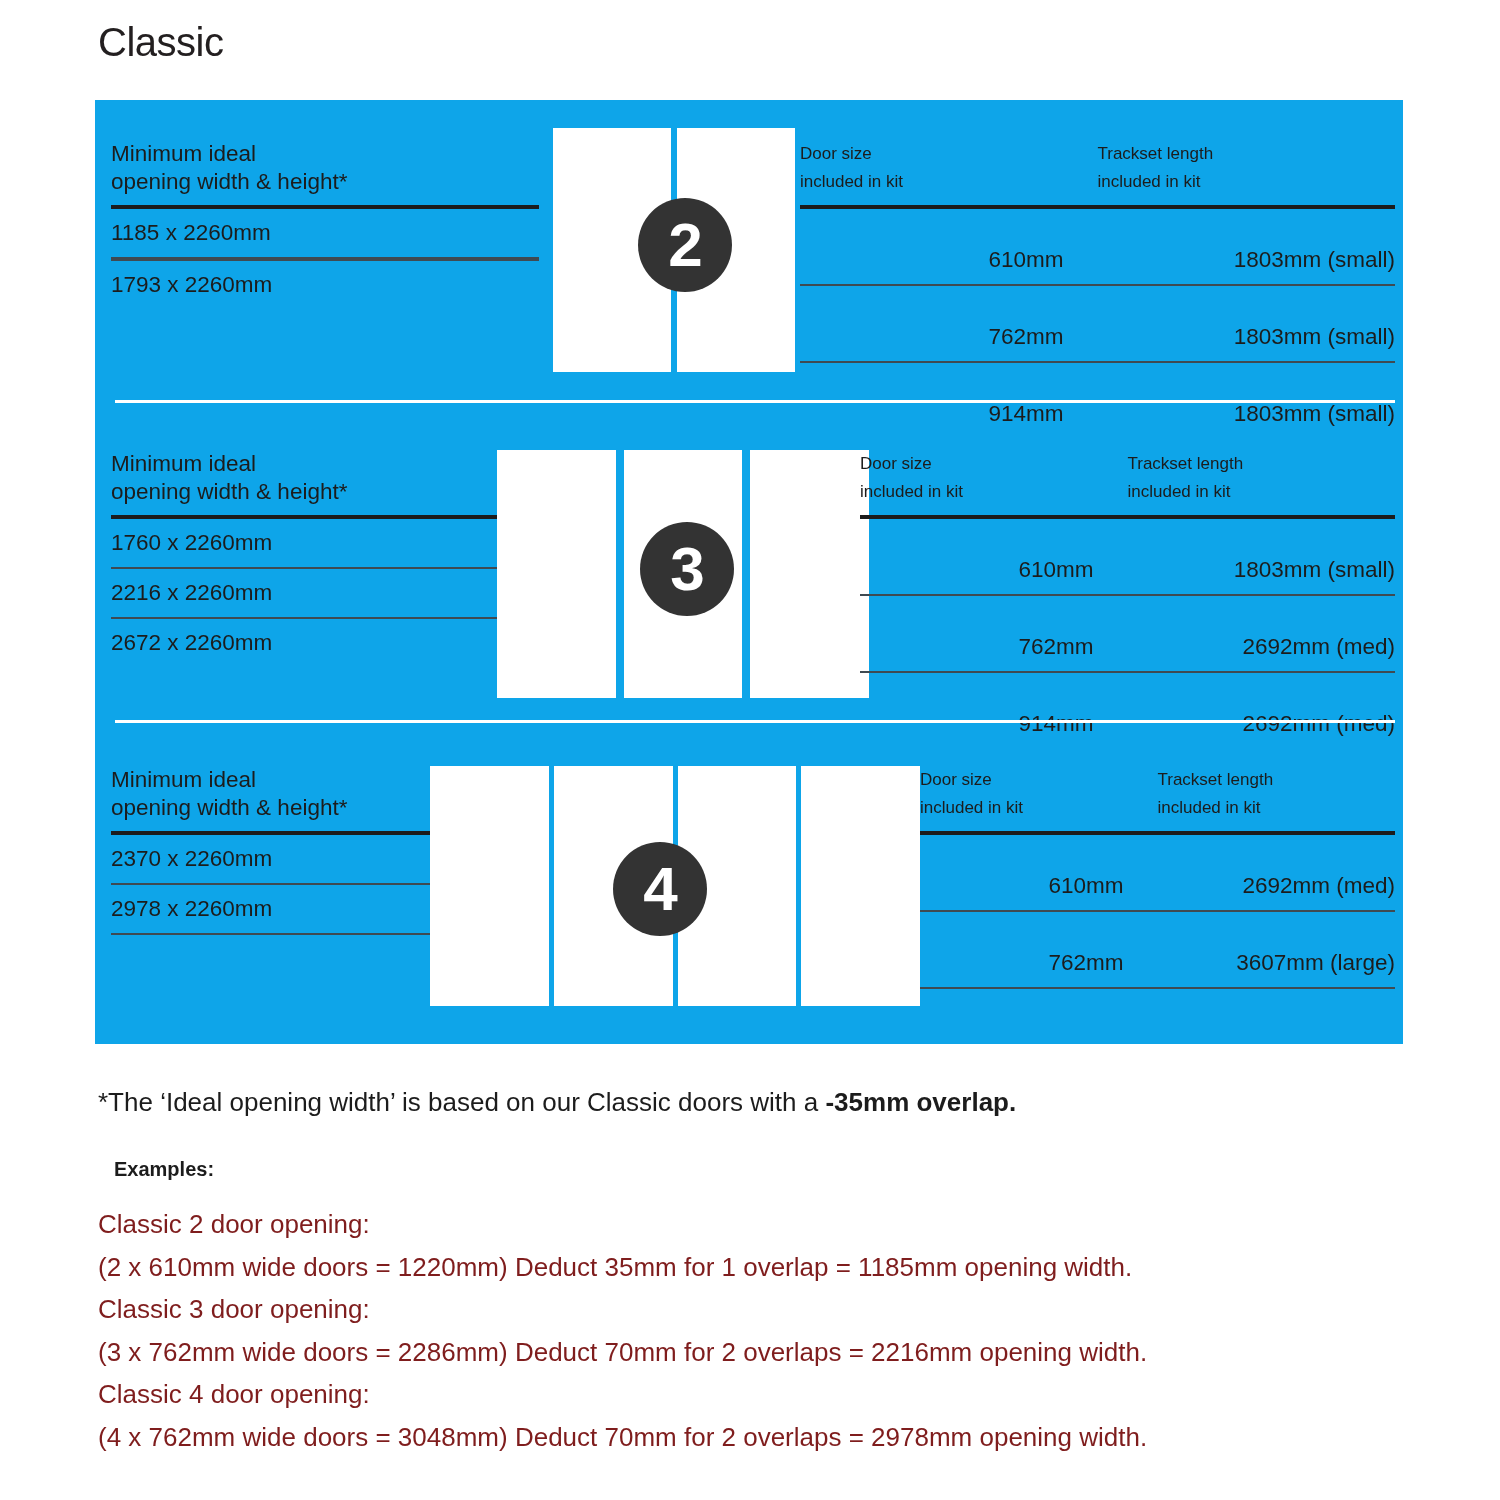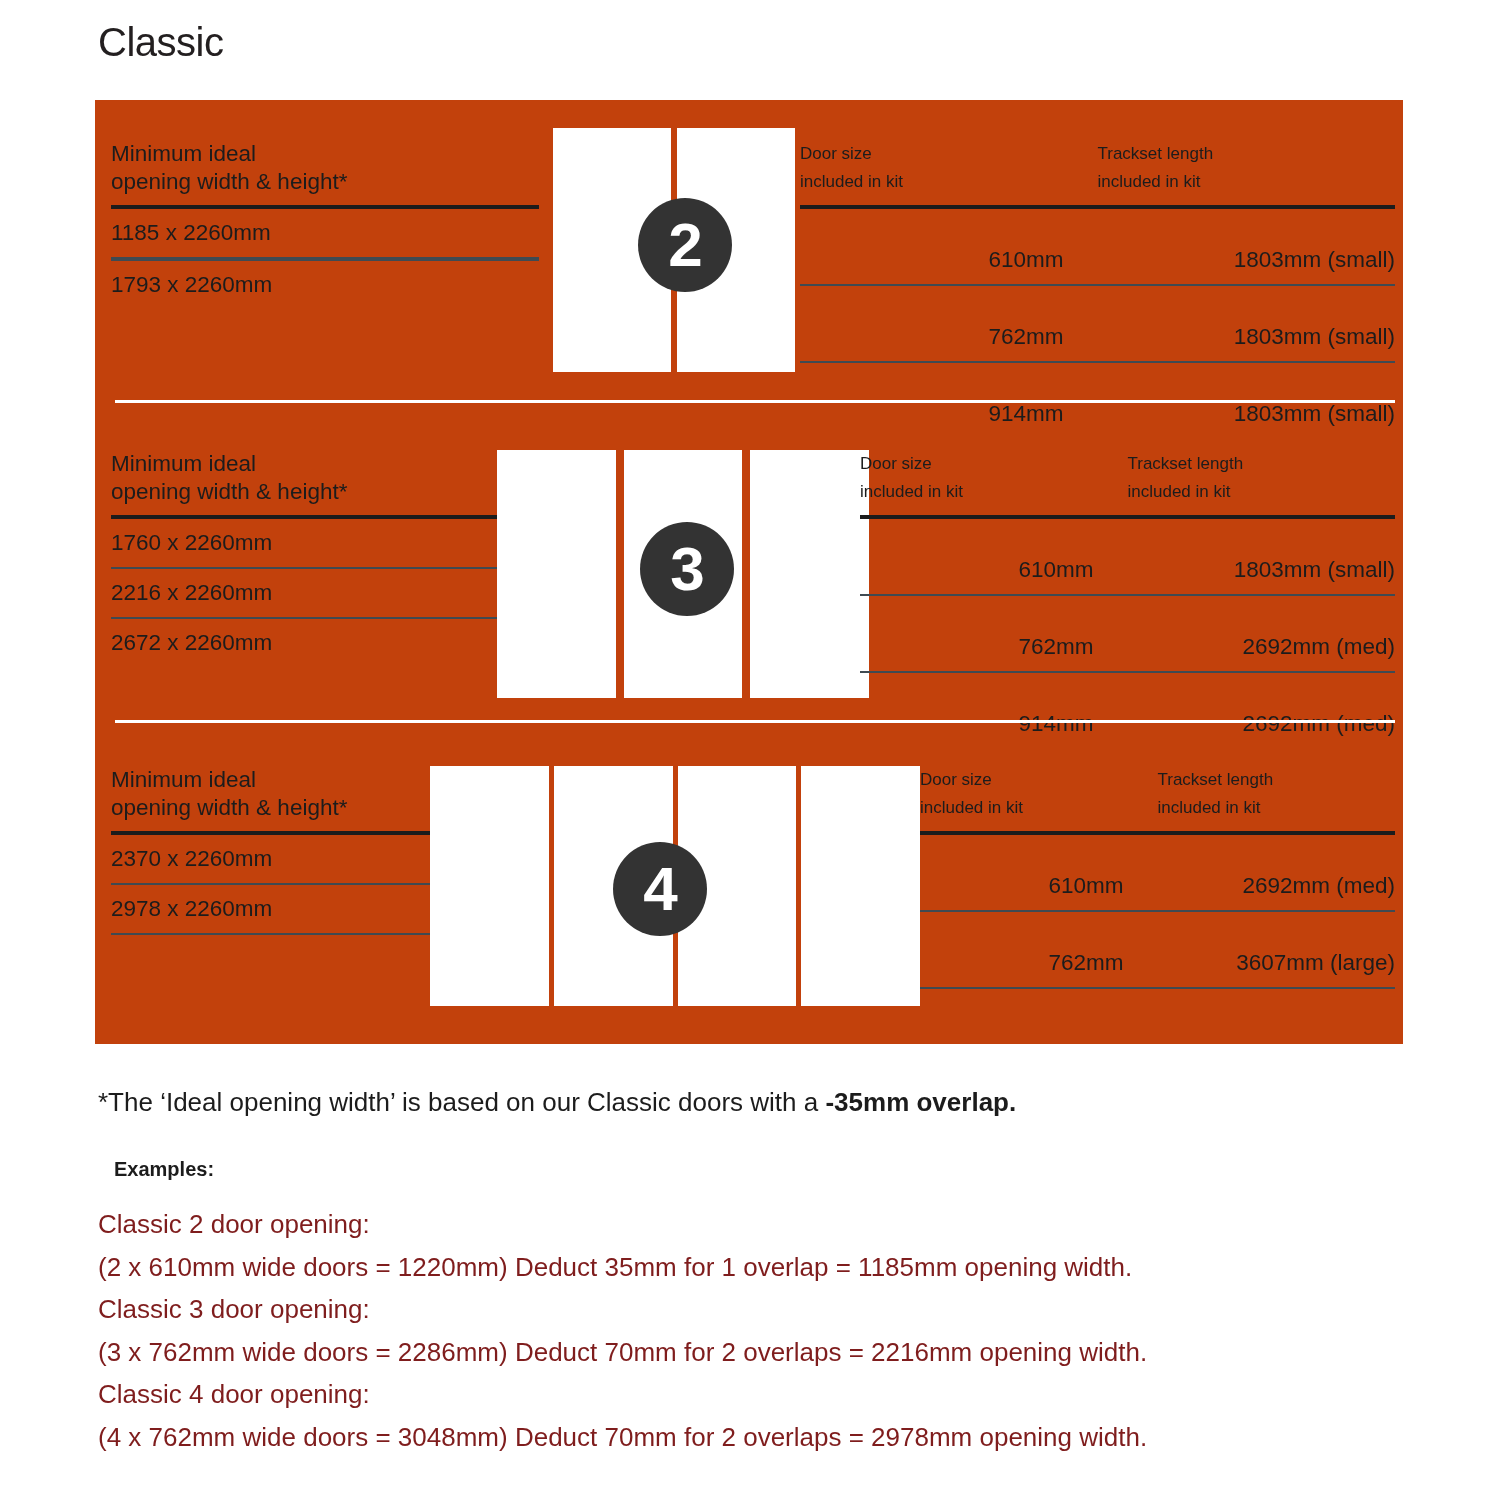"Minimum ideal" .card { background: #c2410c -> #0ea5e9 }
